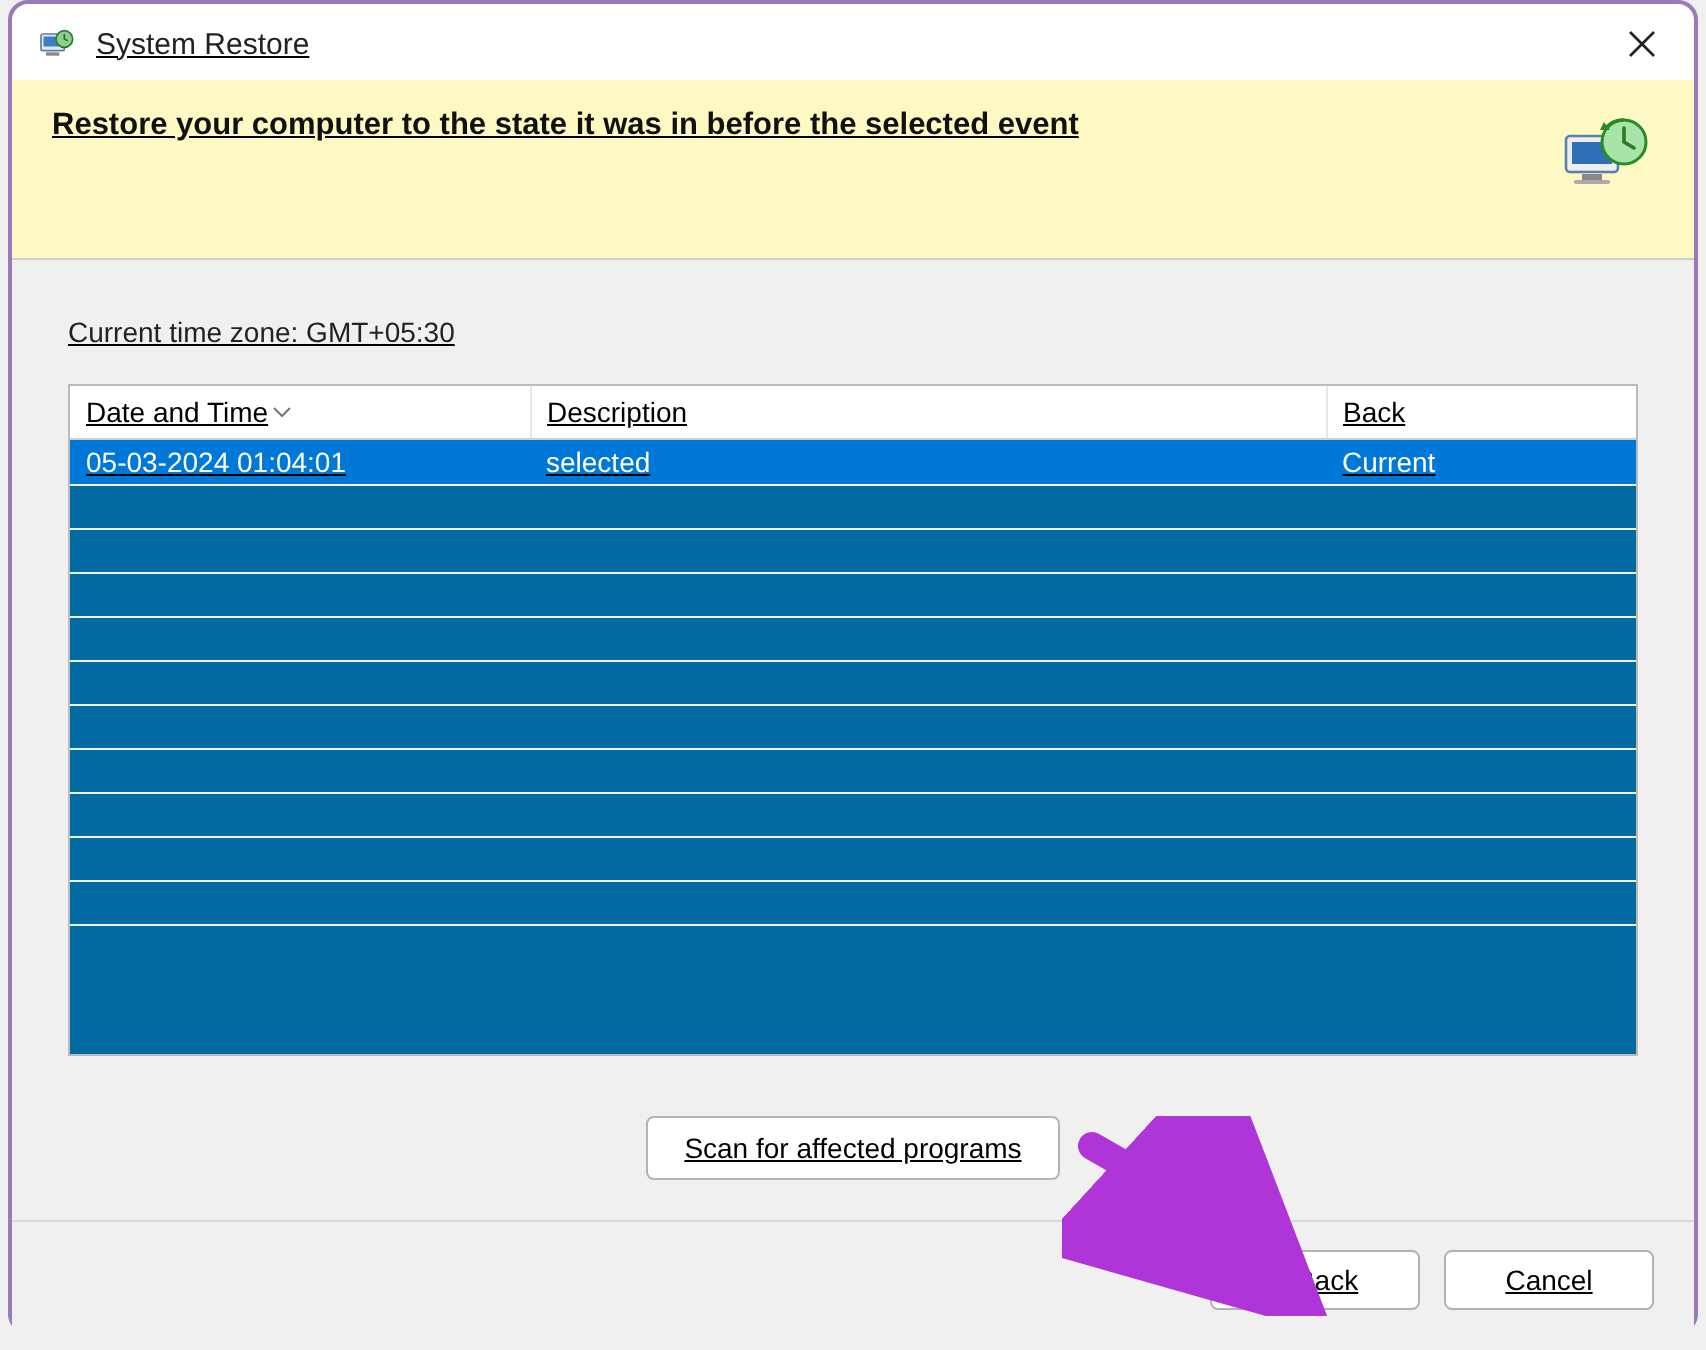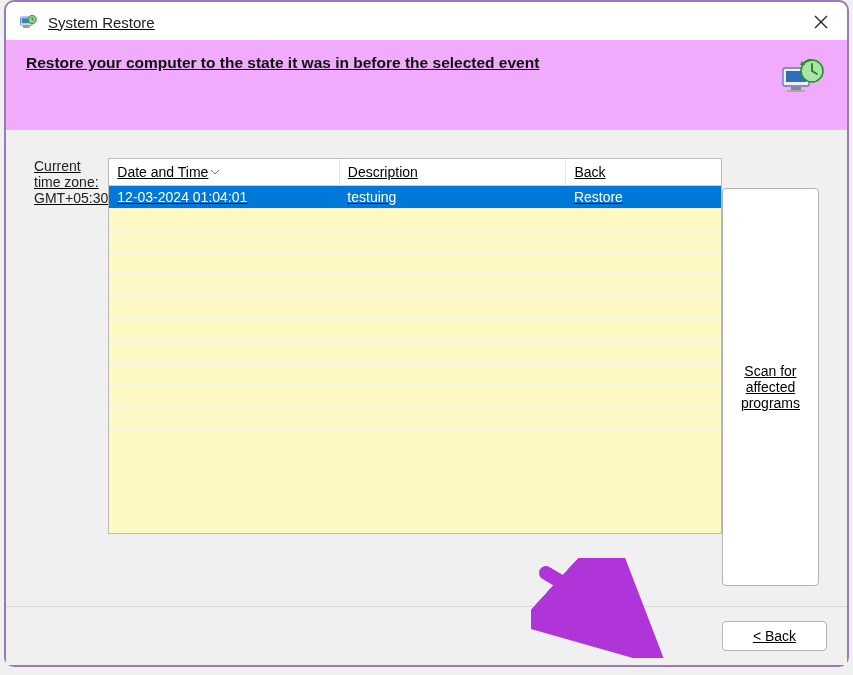"Restore your computer to the" .header-panel { background: #f0abfc -> #fef9c3 }
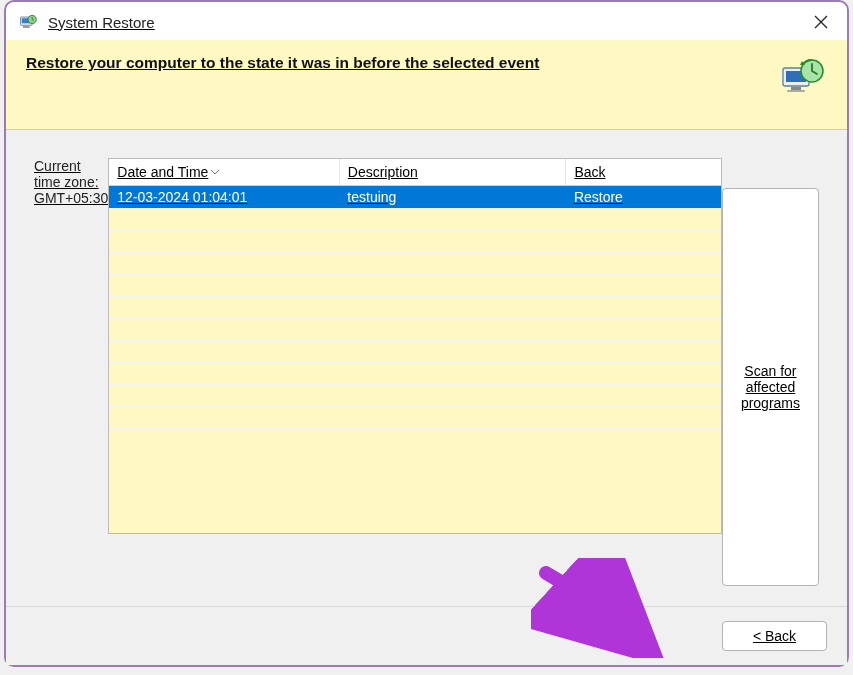"Current time zone: GMT+05:30" .content { flex-direction: row -> column }
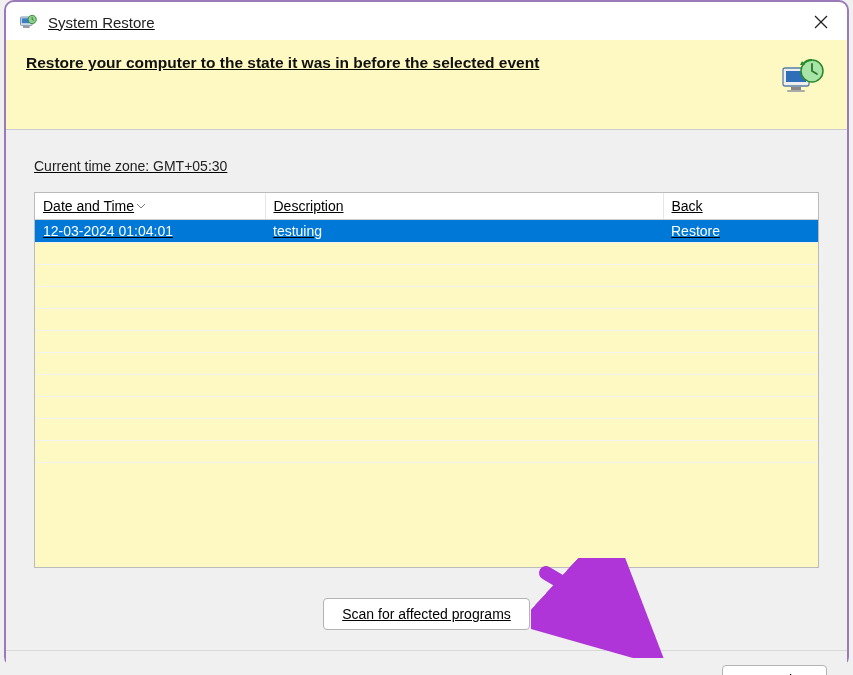"Date and Time" .table-container { background: #fef9c3 -> #0369a1; height: 376px -> 336px }
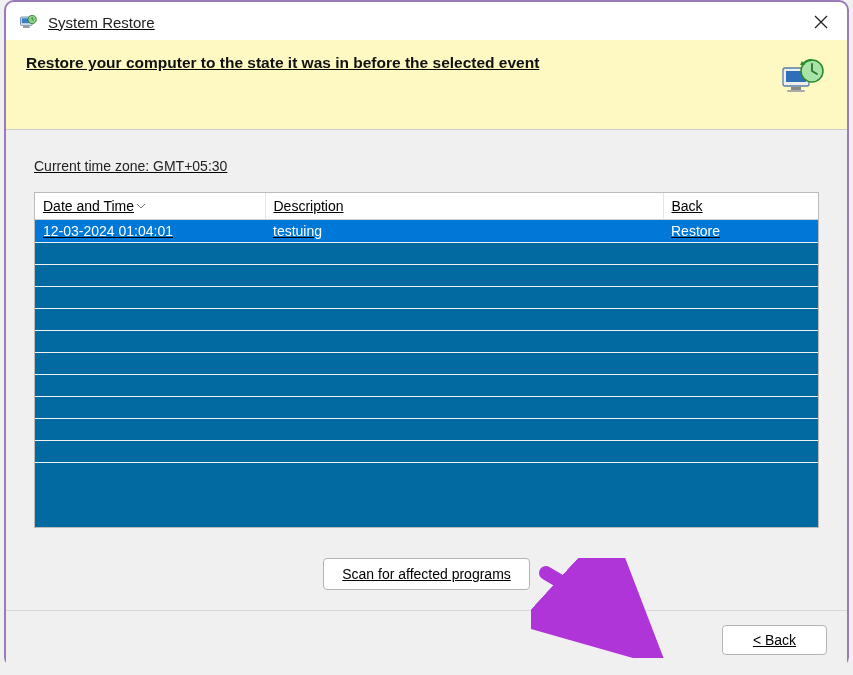"12-03-2024 01:04:01" td { text: 12-03-2024 -> 05-03-2024 }
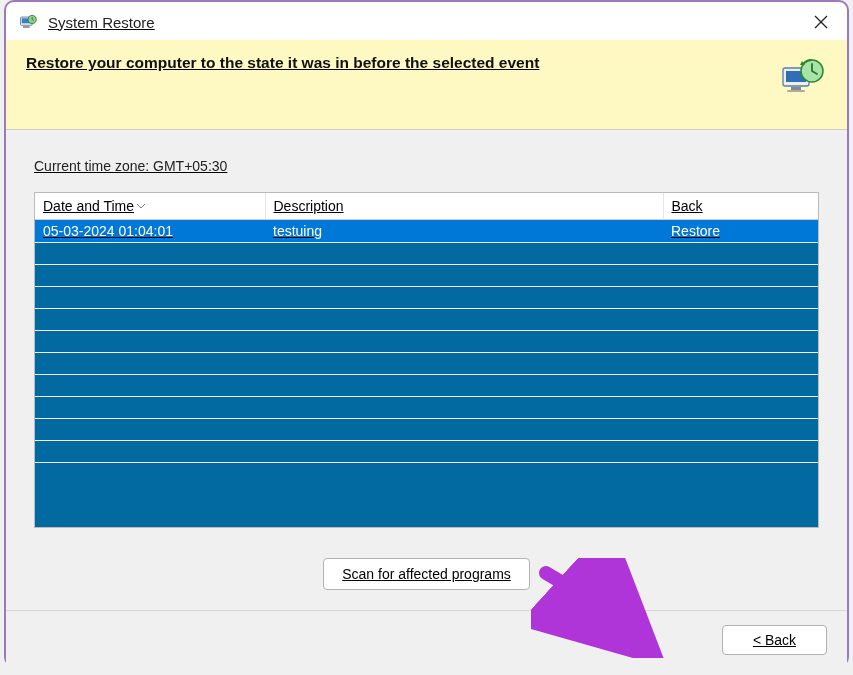"testuing" td { text: testuing -> selected }
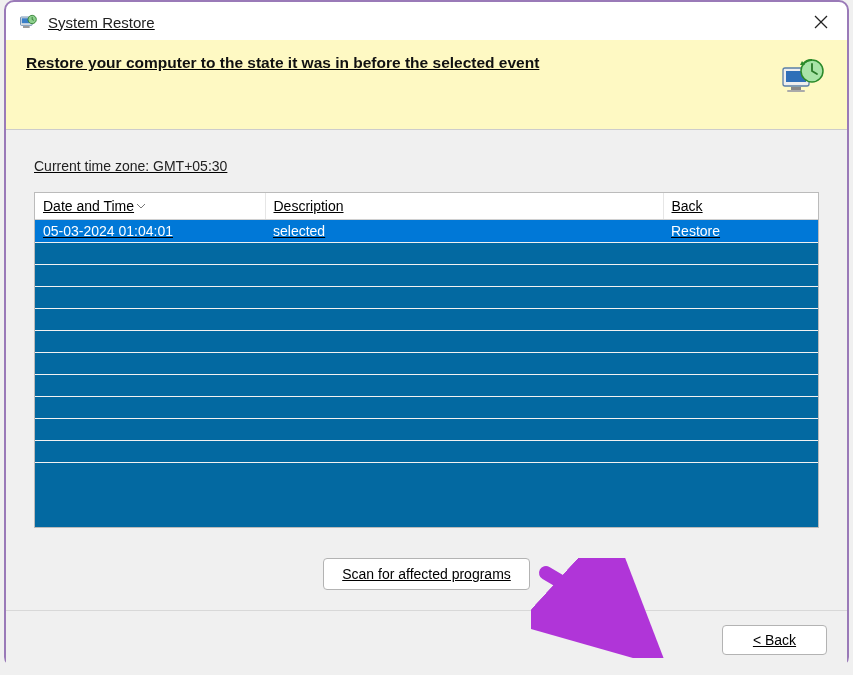"Restore" td { text: Restore -> Current }
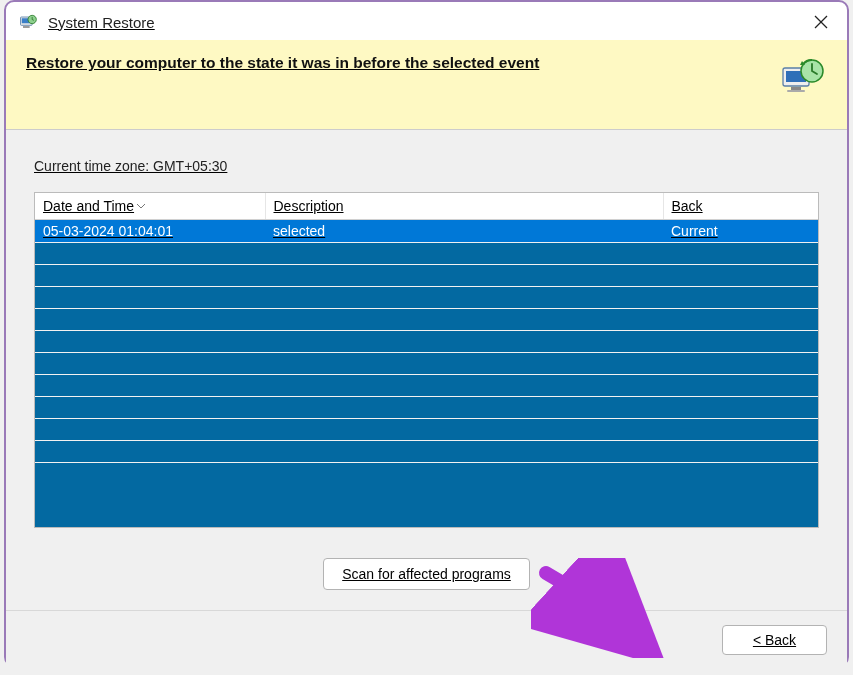"Cancel" button { html: none -> <button>Cancel</button> }
